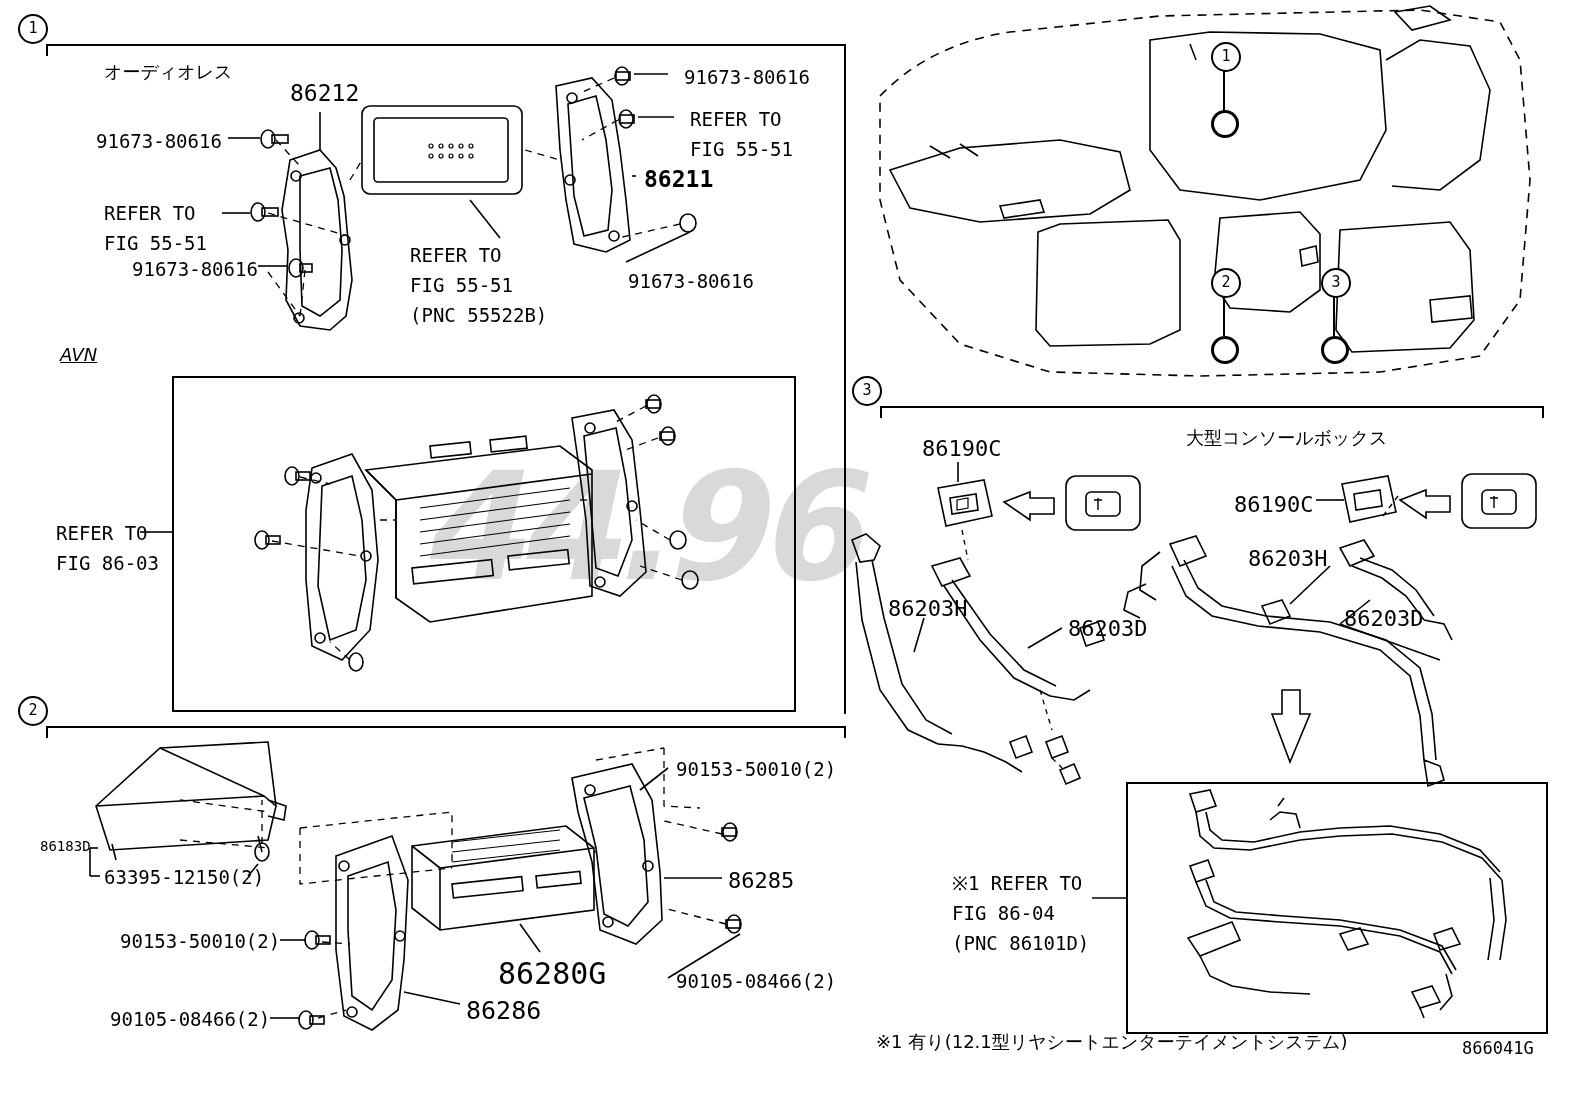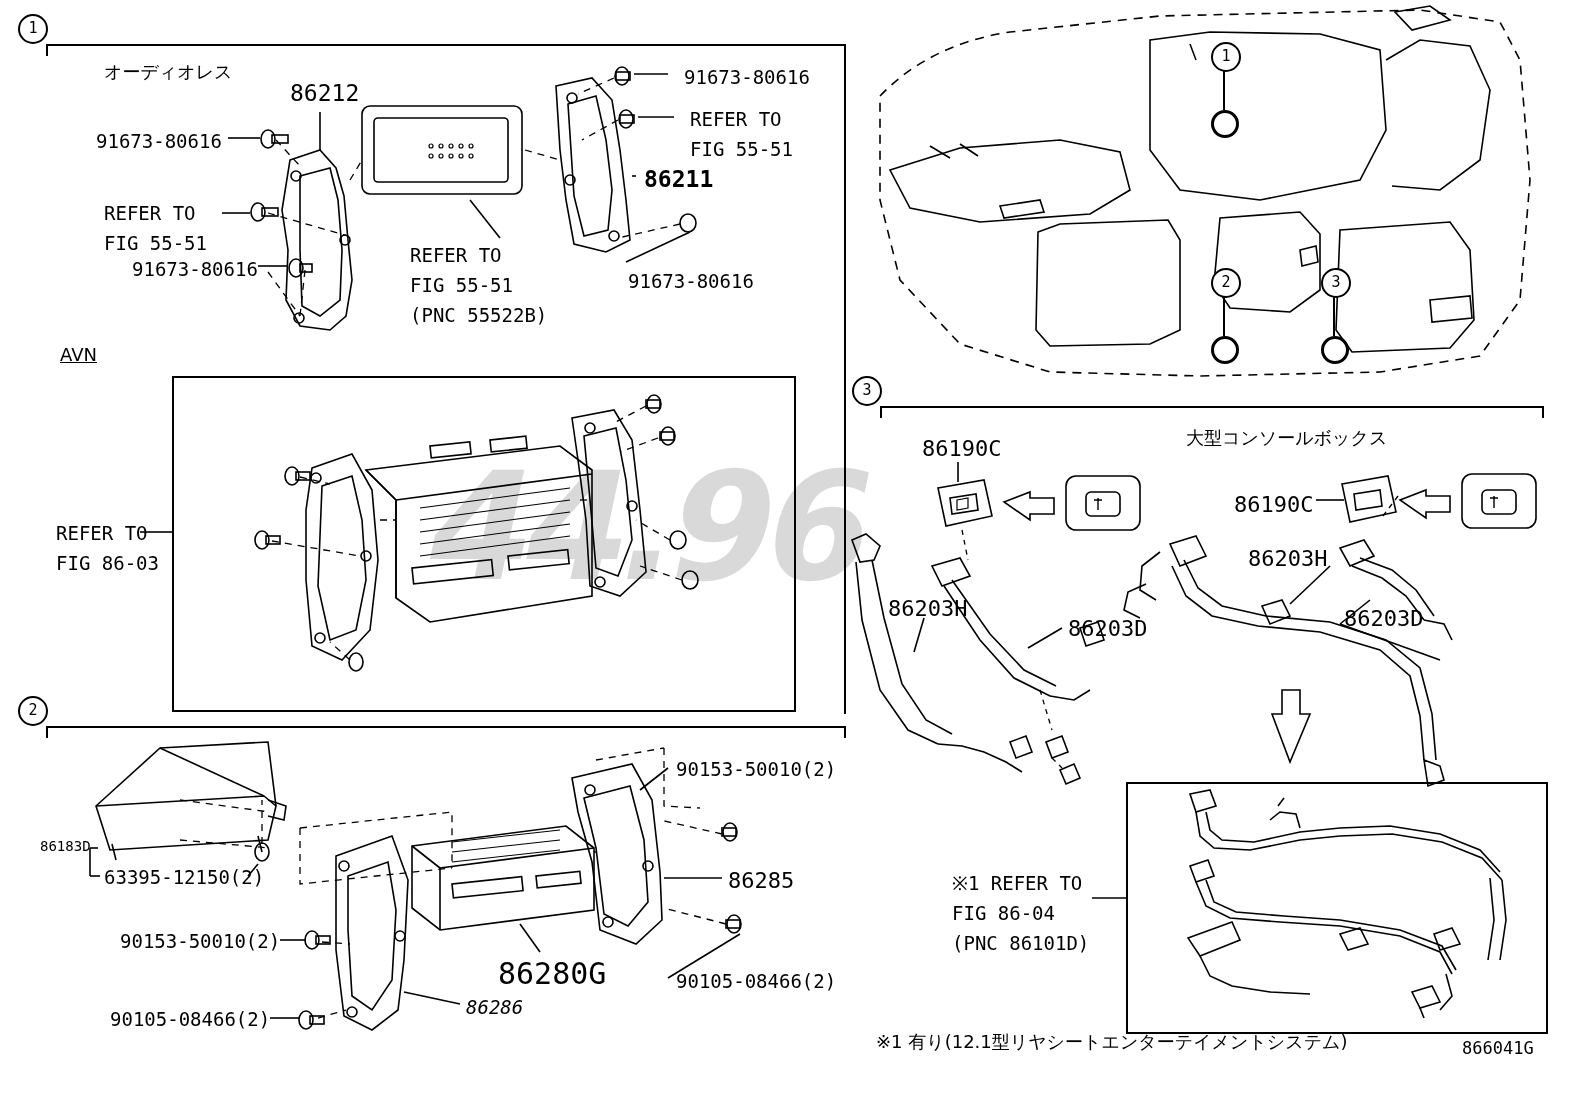"AVN" .underline { font-style: none -> italic }
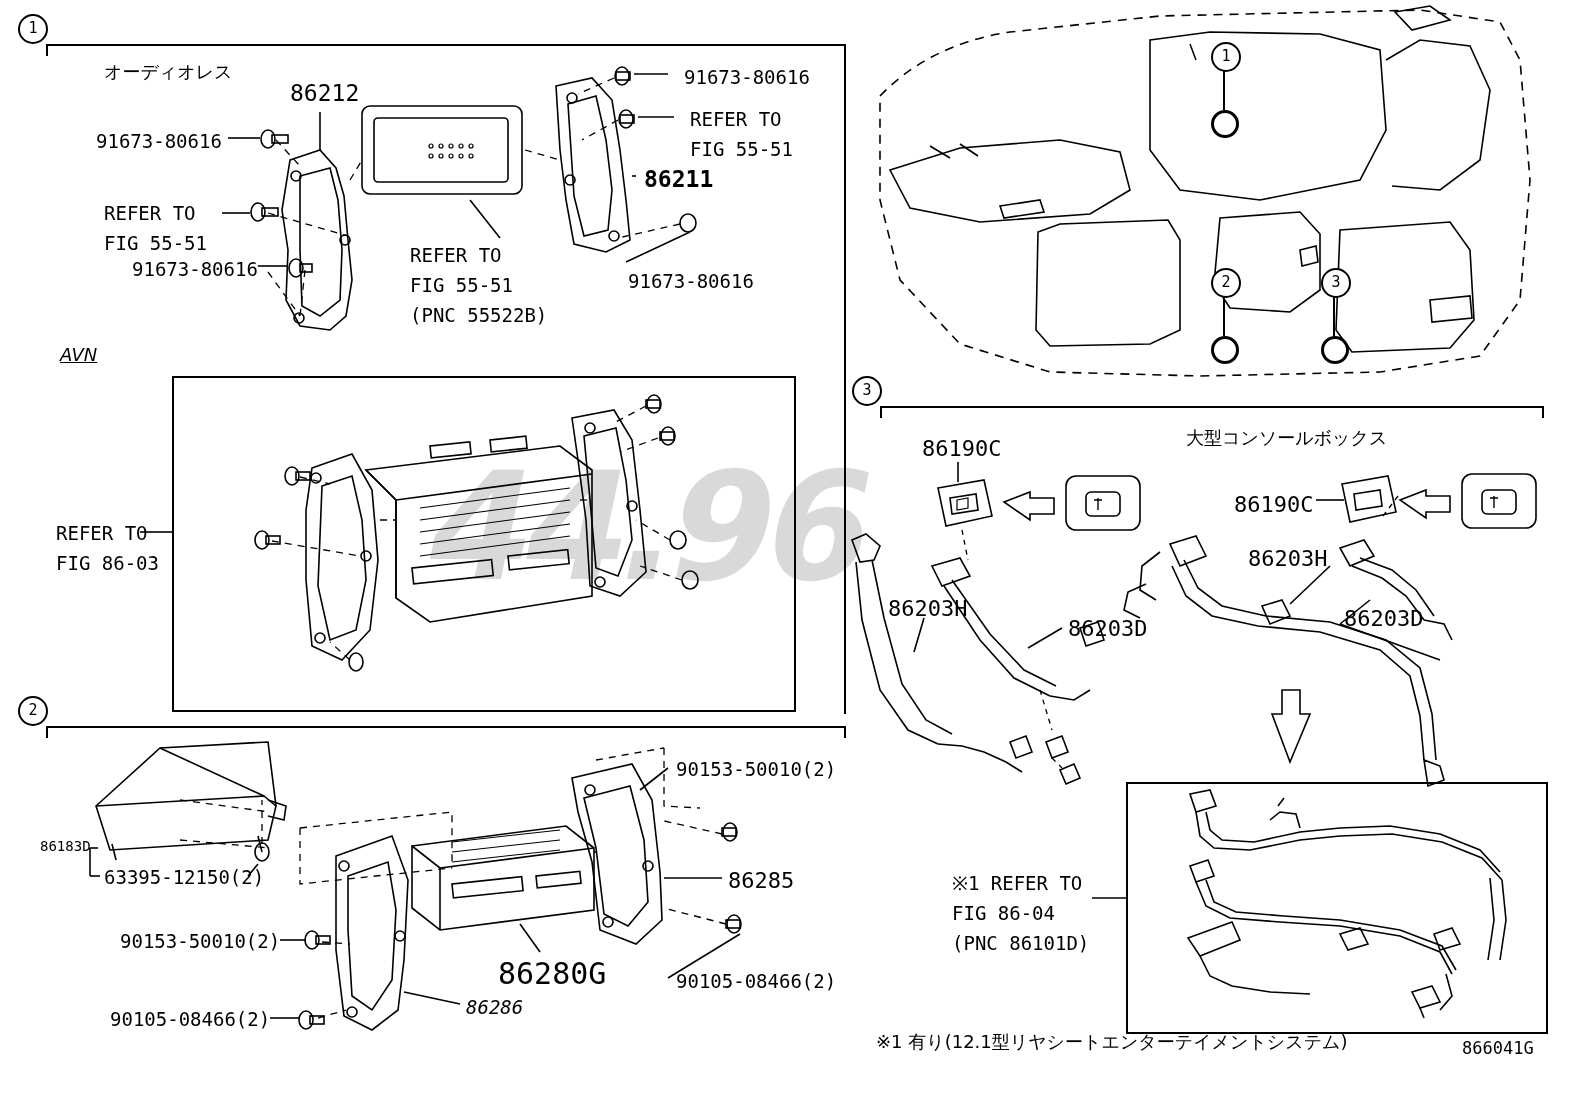"86286" div.lbl { font-size: 19px -> 25px; font-style: italic -> none }
